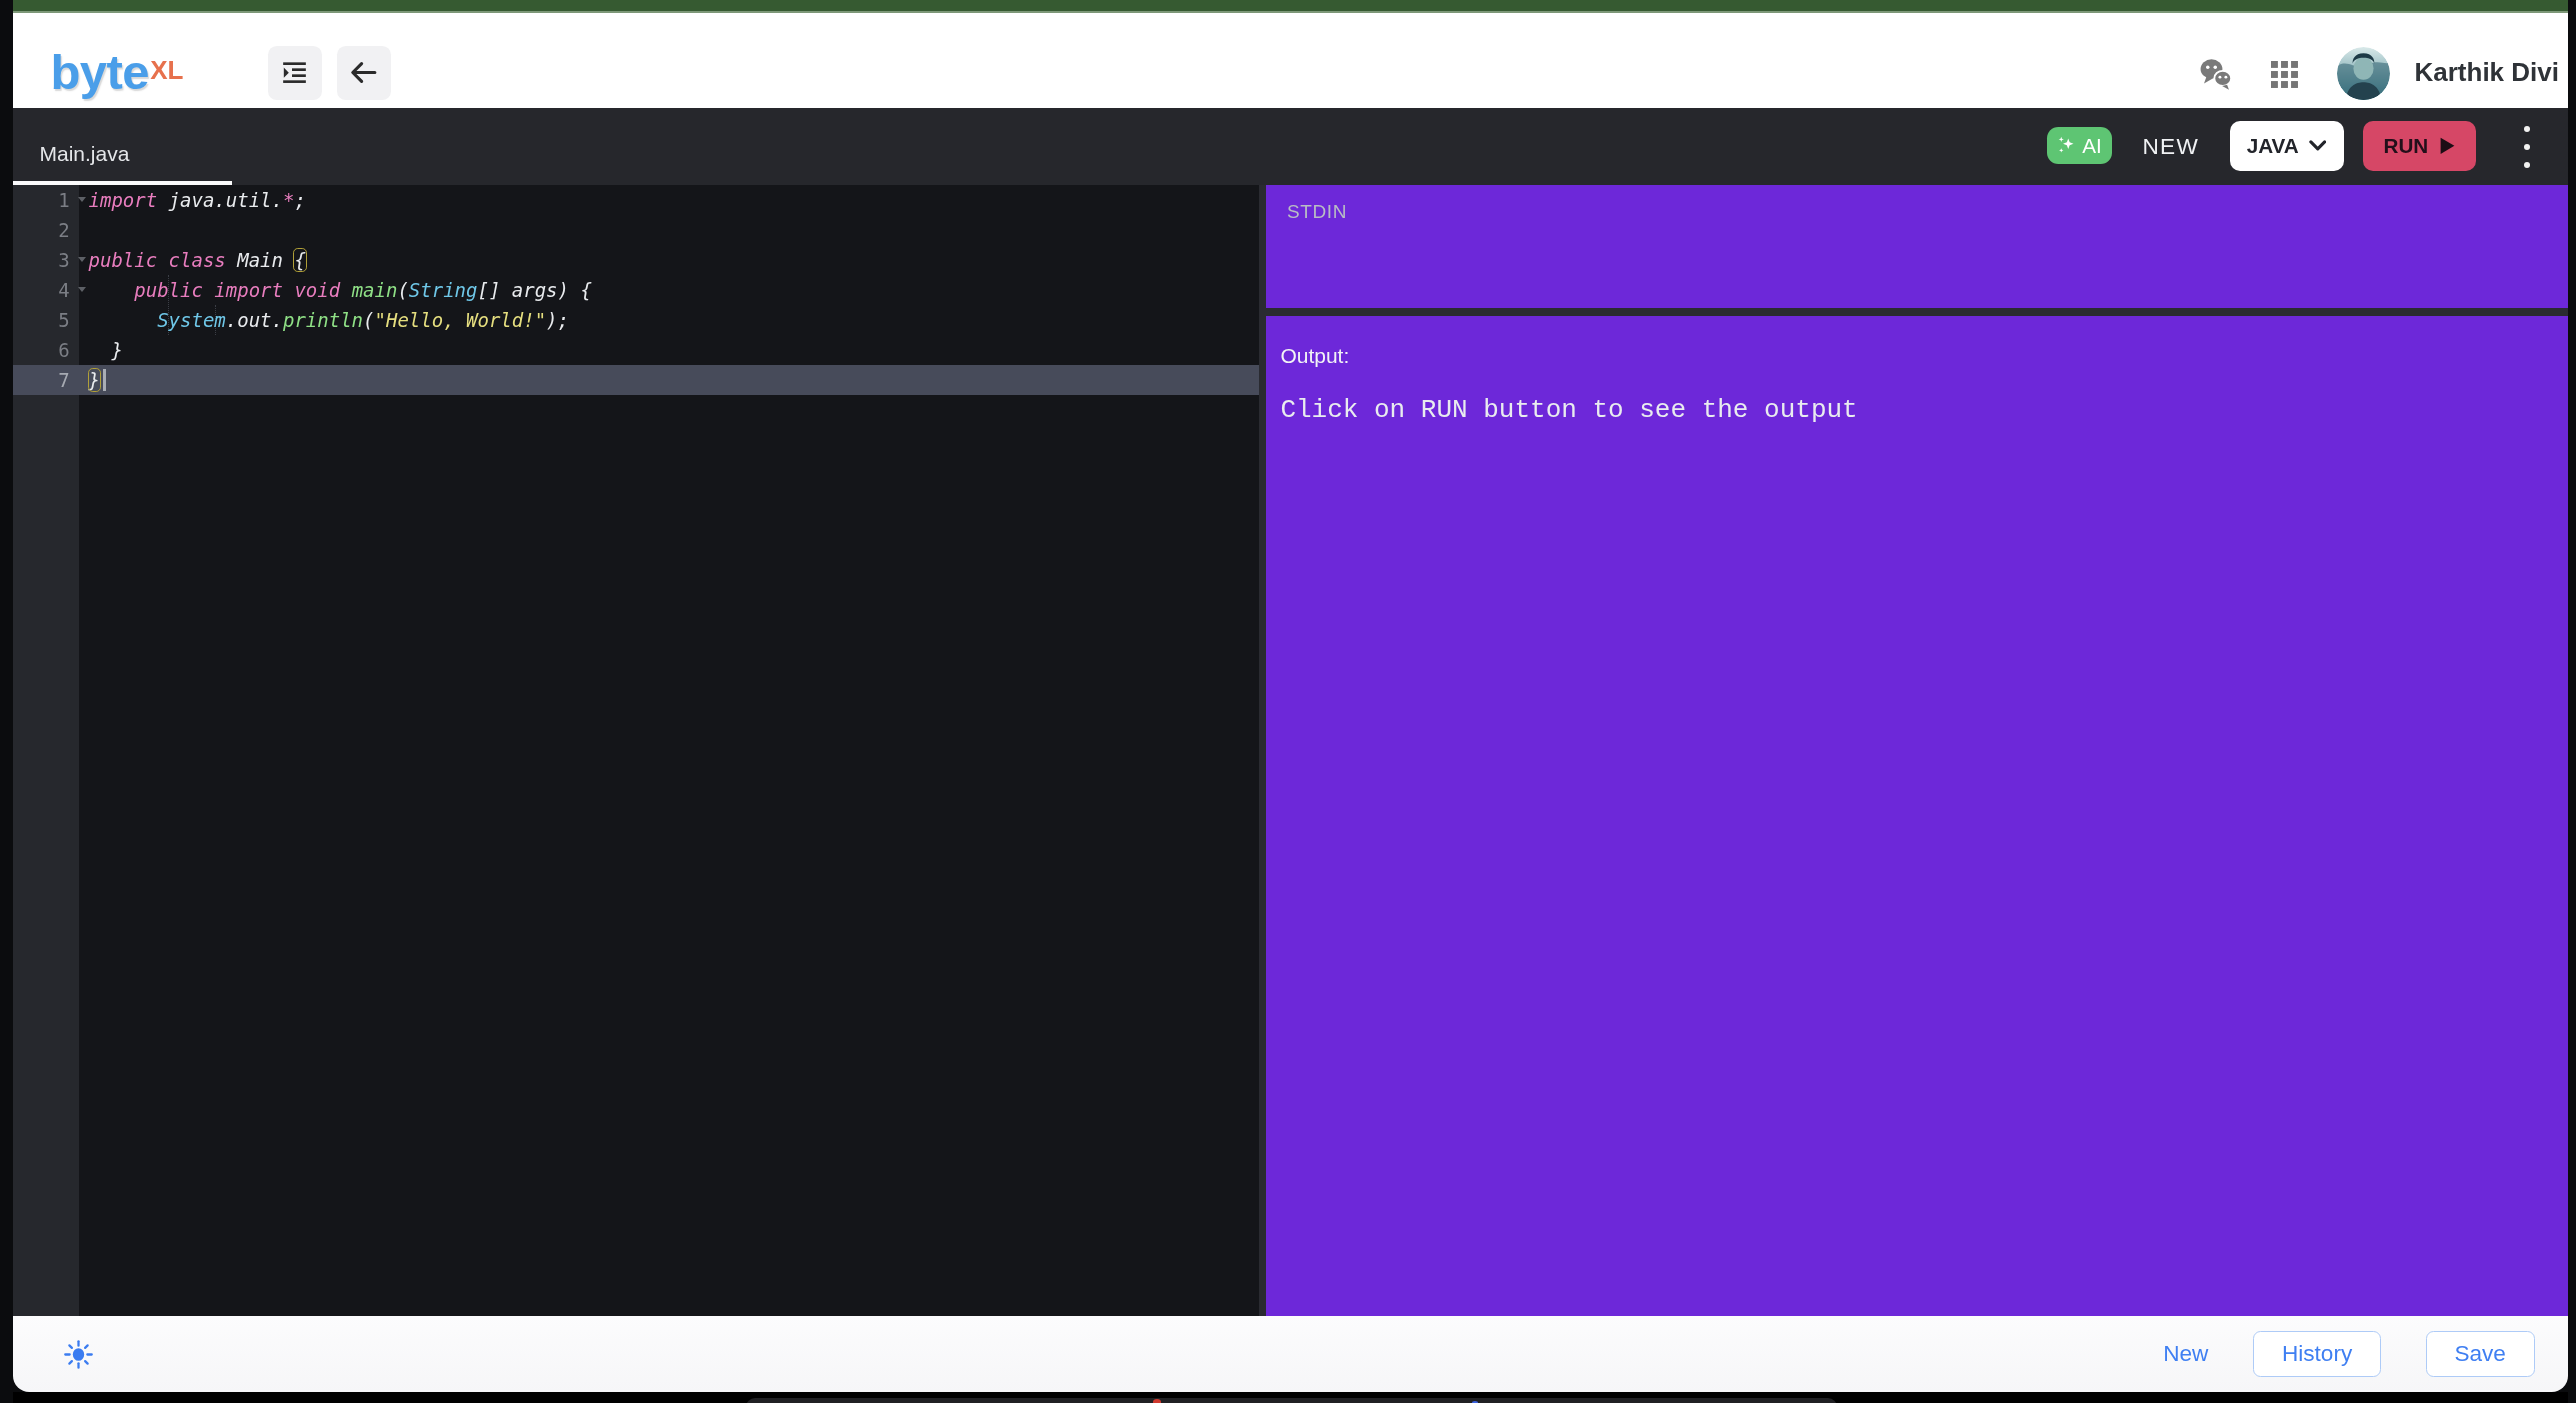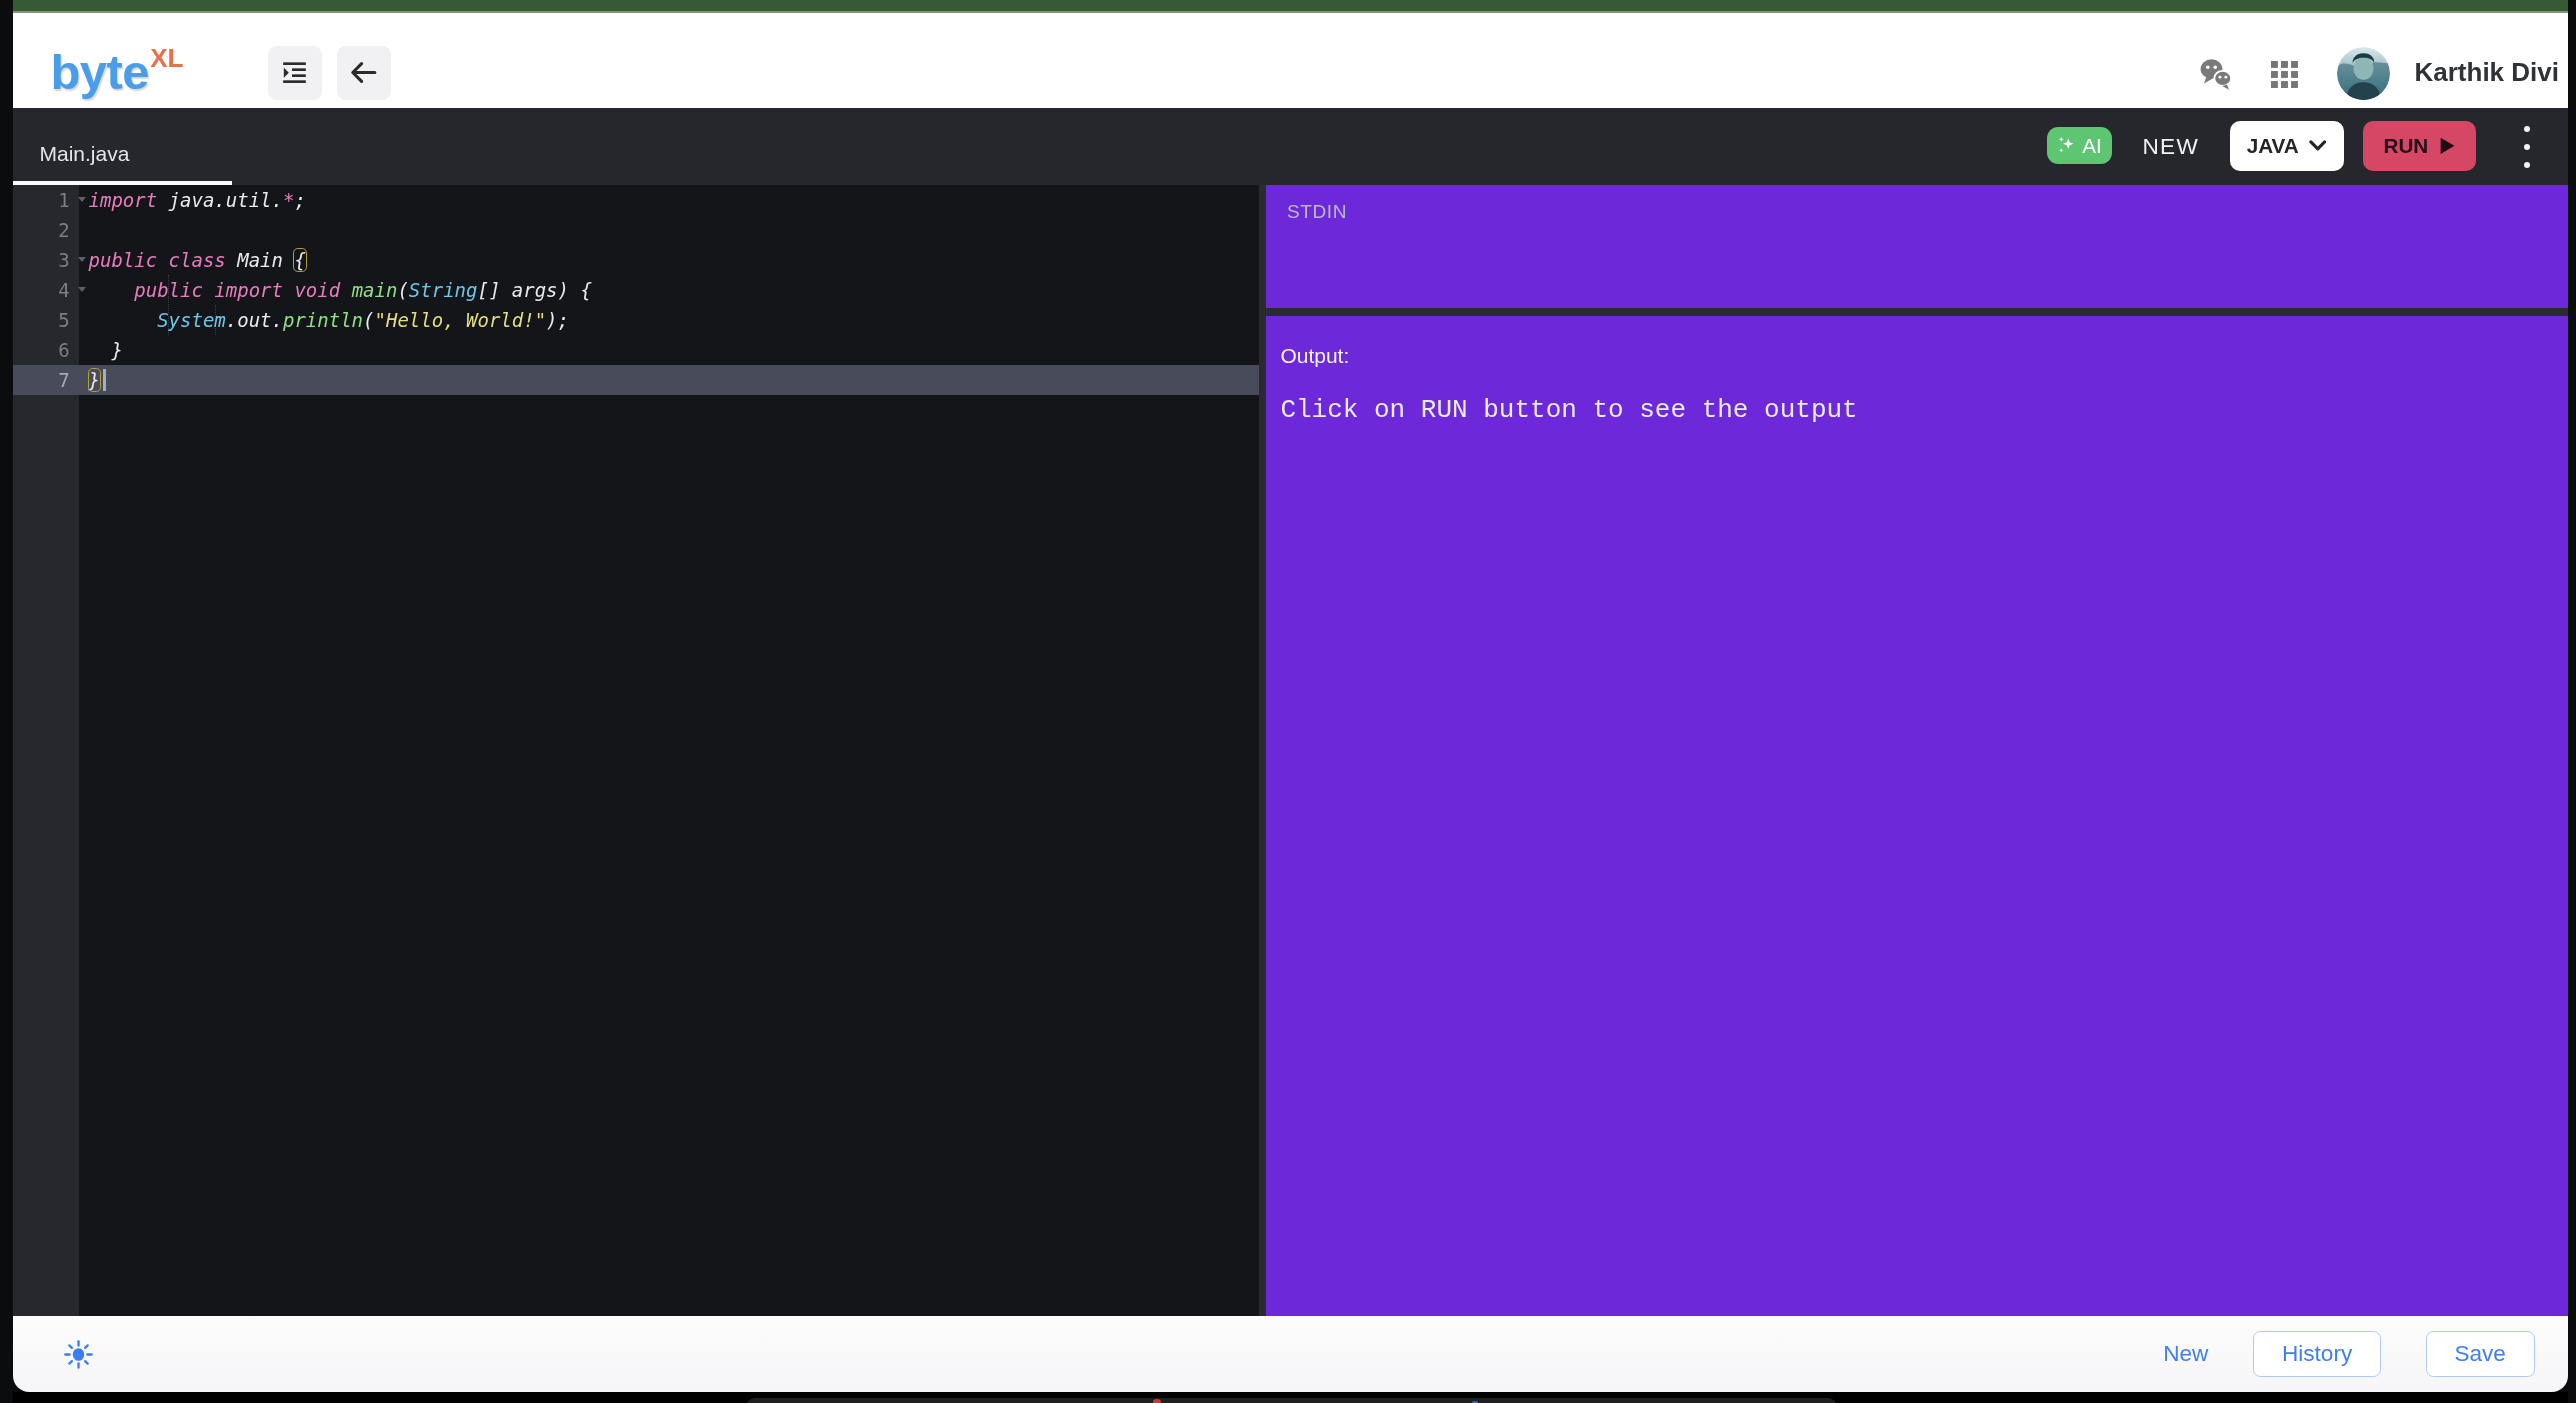"XL" #logo .xl { margin-top: 5px -> 17px }
